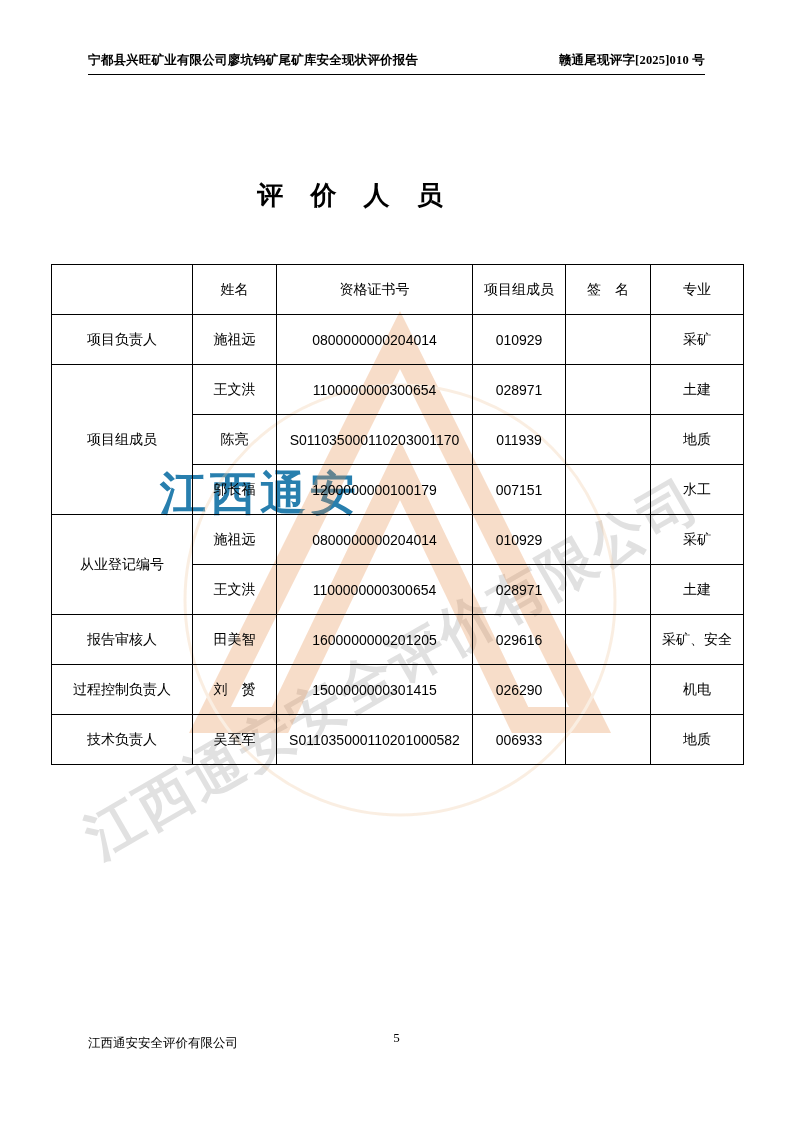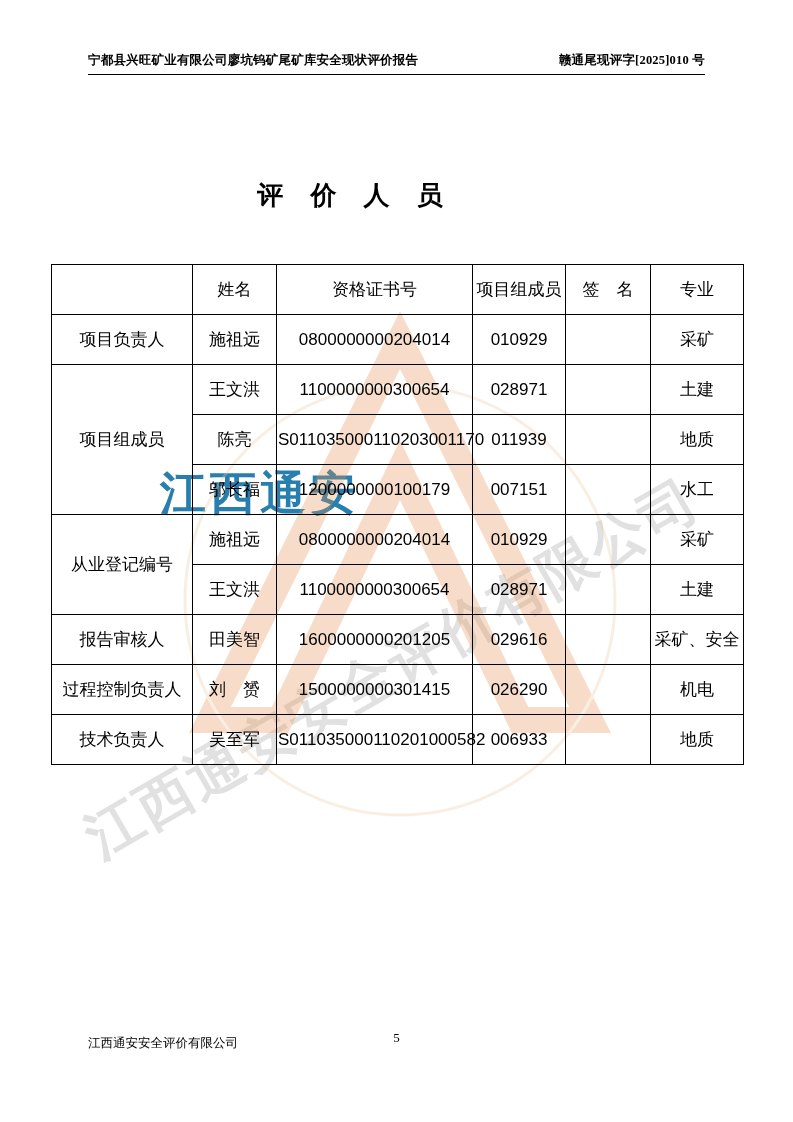"姓名" table.pers td { font-size: 17px -> 14px }
